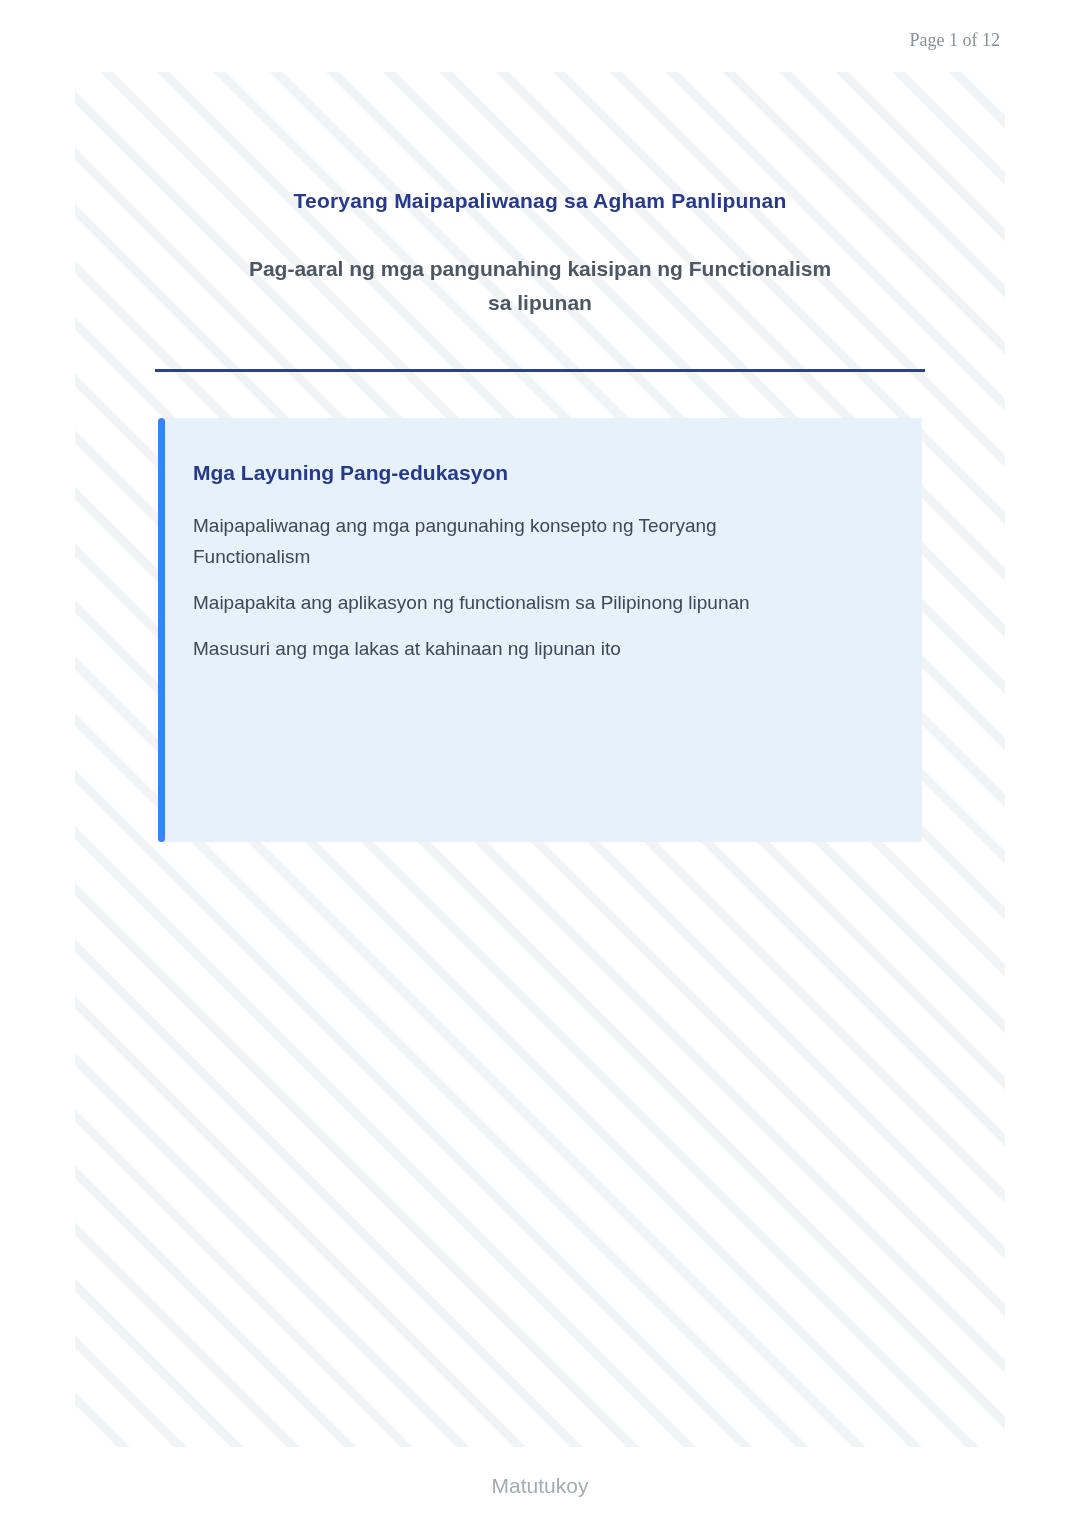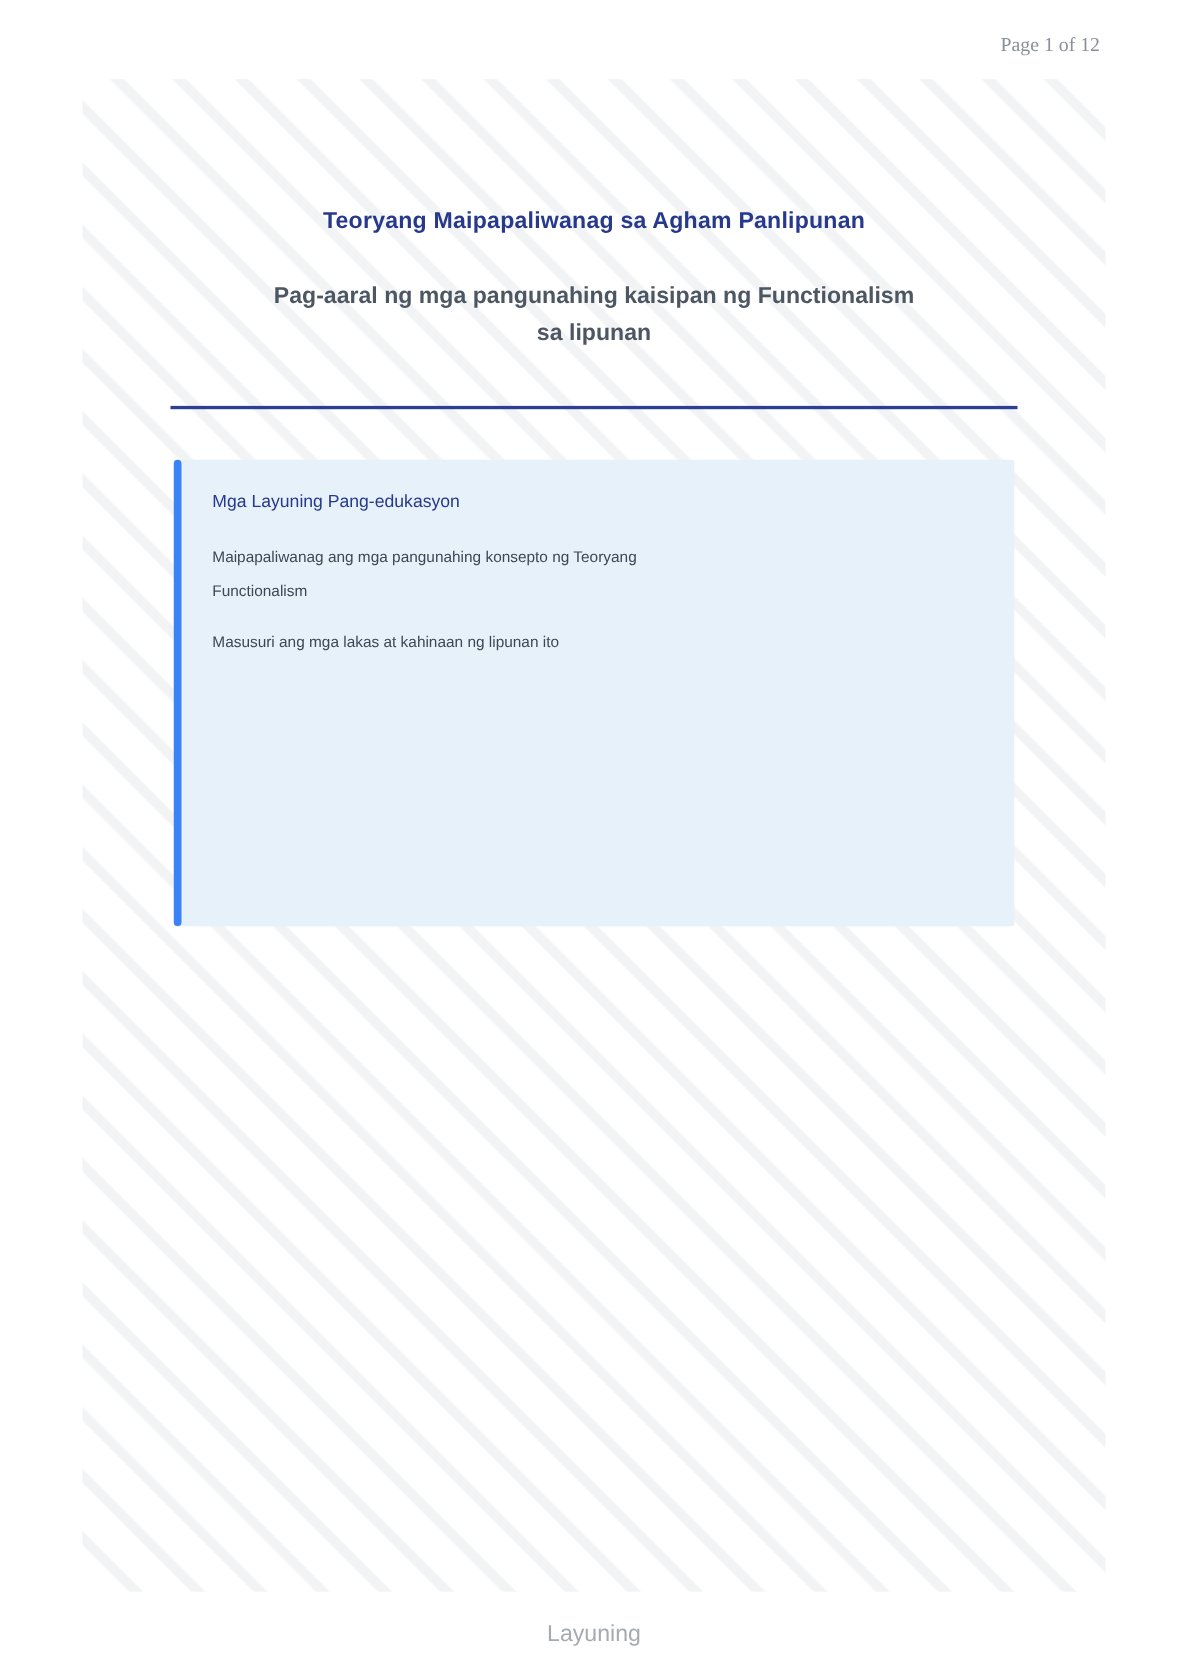"Mga Layuning Pang-edukasyon" .box-heading { font-size: 16px -> 21px; font-weight: 400 -> 700; margin: 0 0 25px 0 -> 13px 0 25px 0 }
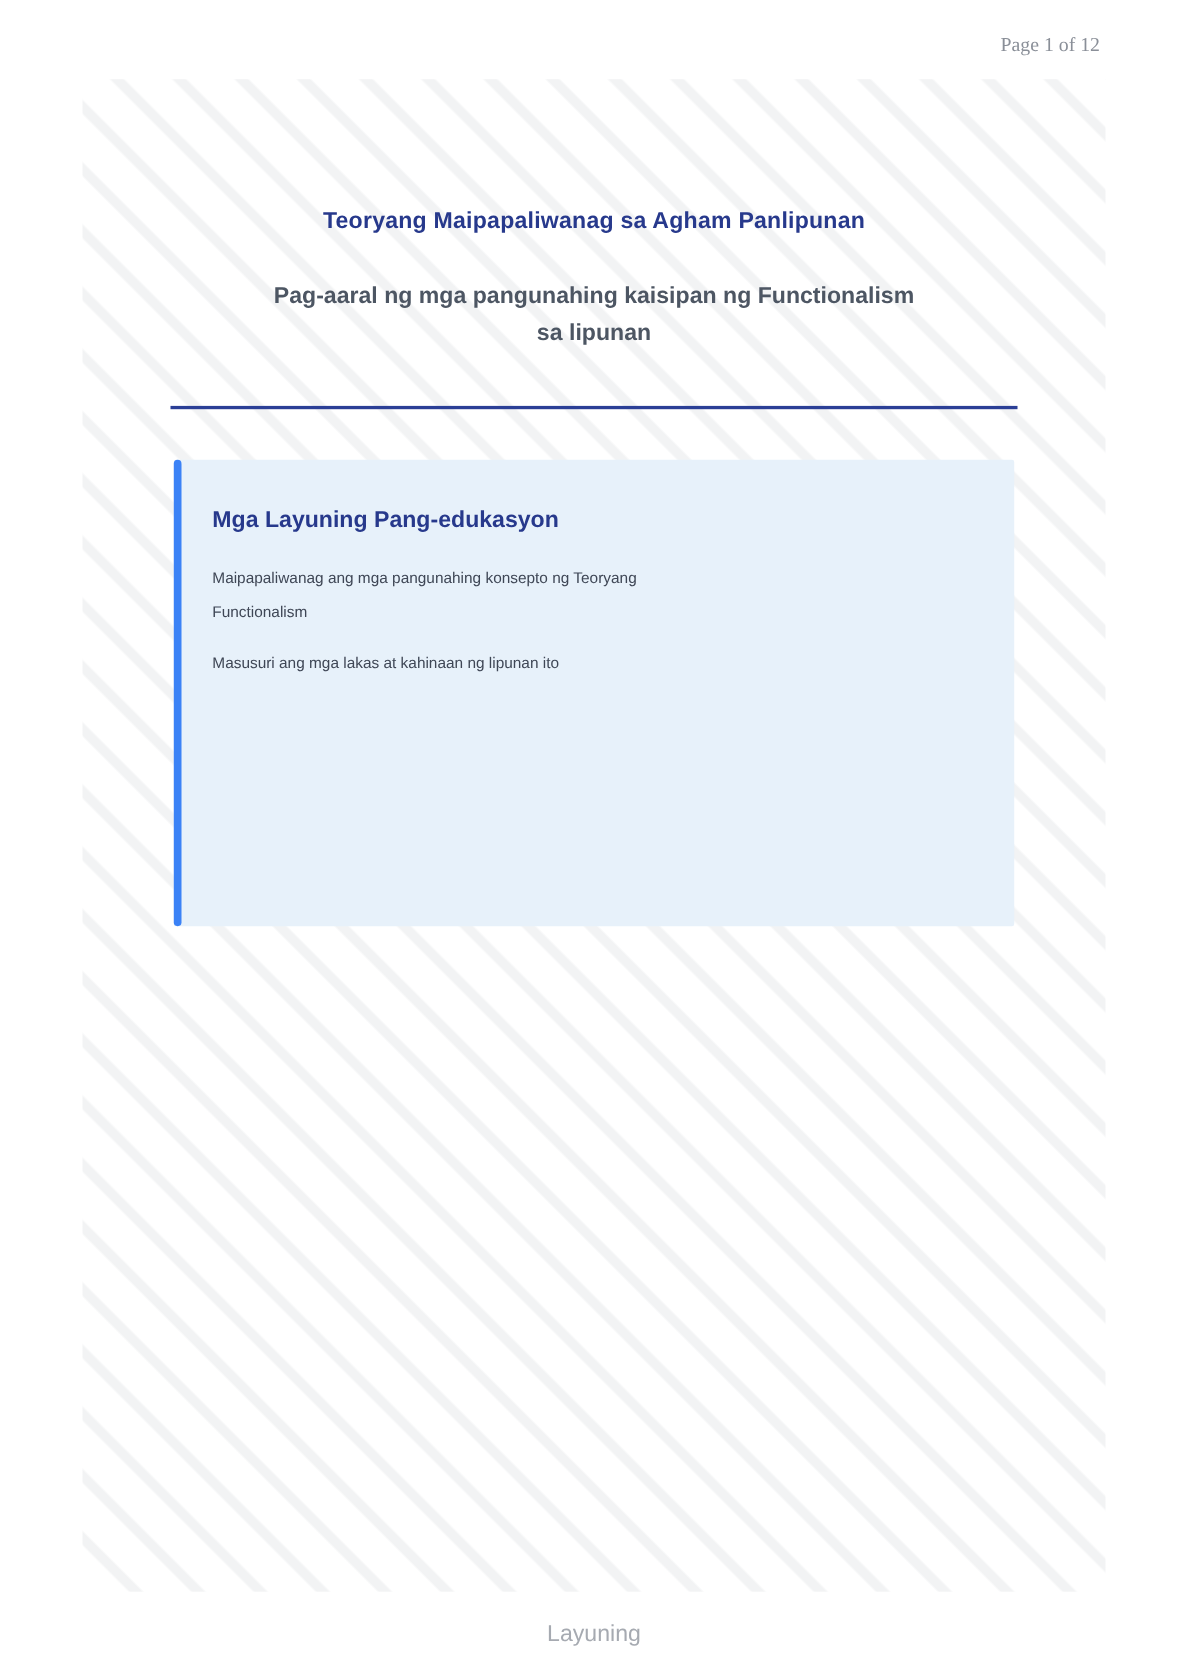"Maipapaliwanag ang mga pangunahing" .objective { font-size: 14px -> 19px }
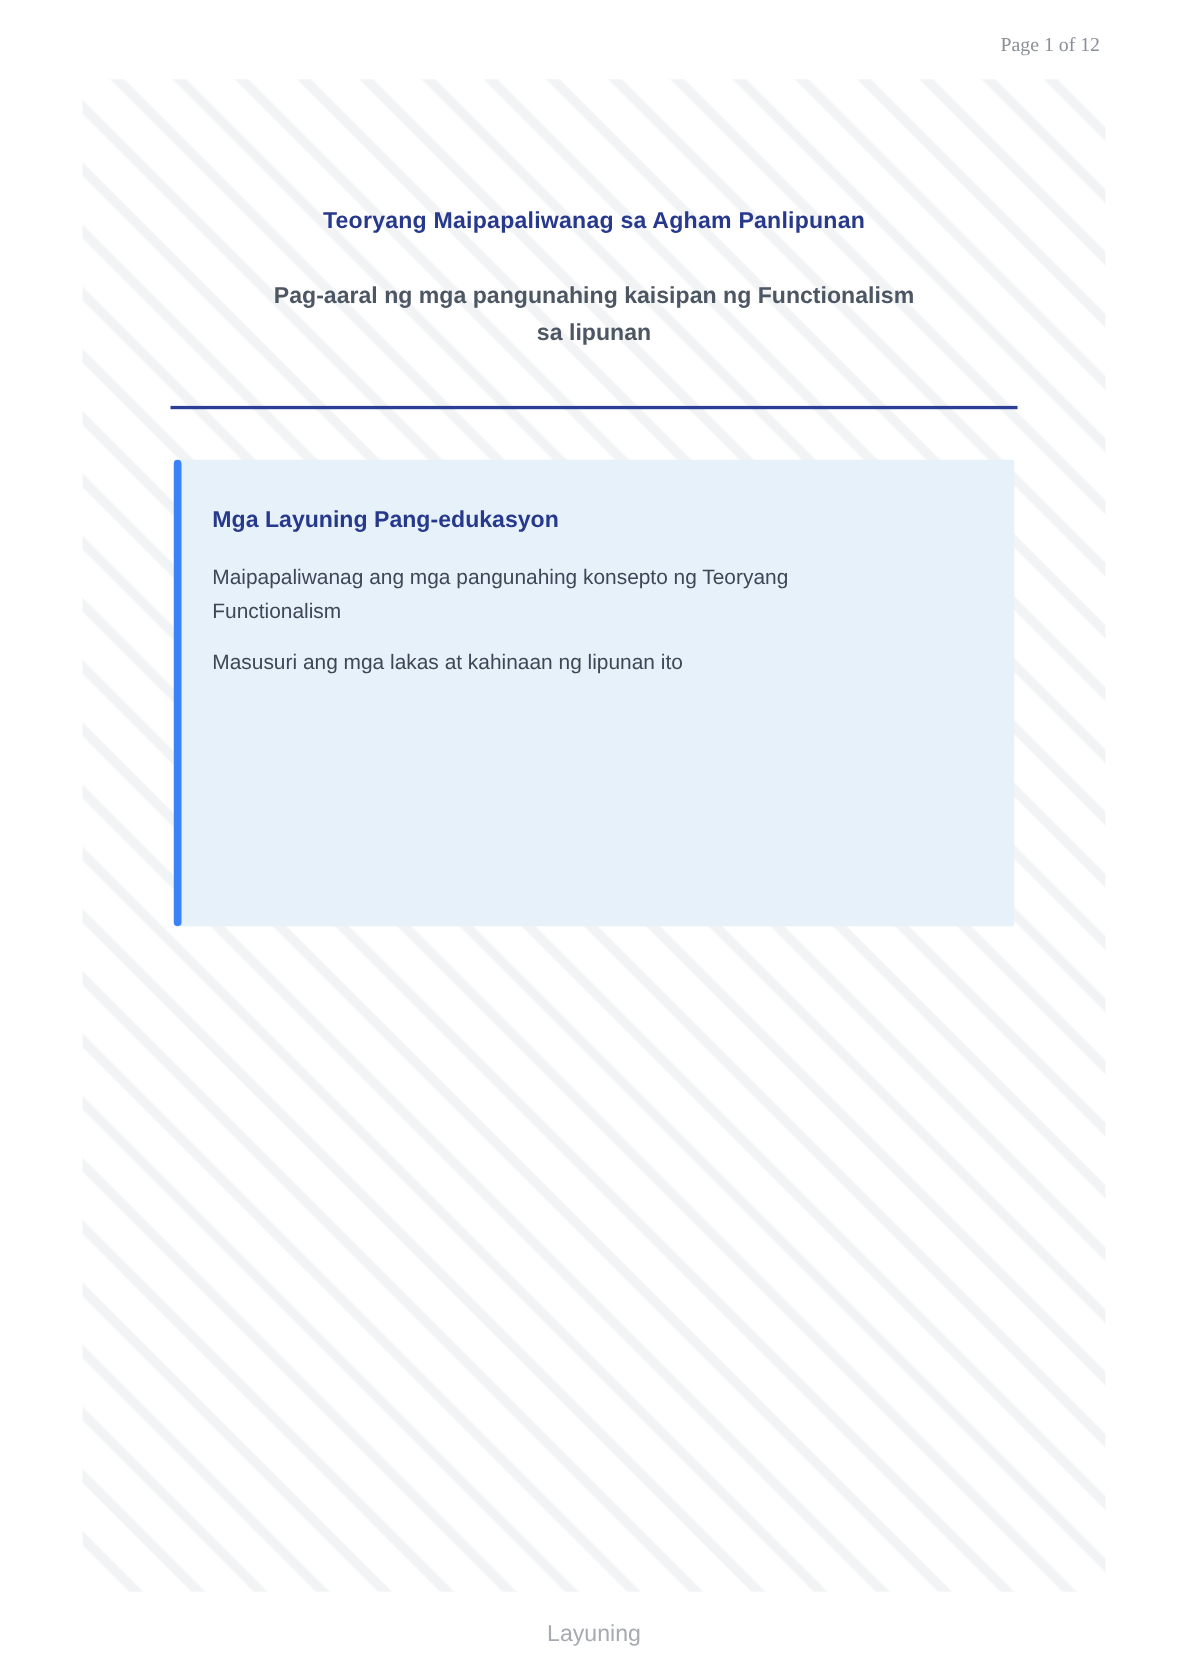"Maipapakita ang aplikasyon ng" p.objective { html: none -> <p>Maipapakita ang aplikasyon ng functionalism sa Pilipinong lipunan</p> }
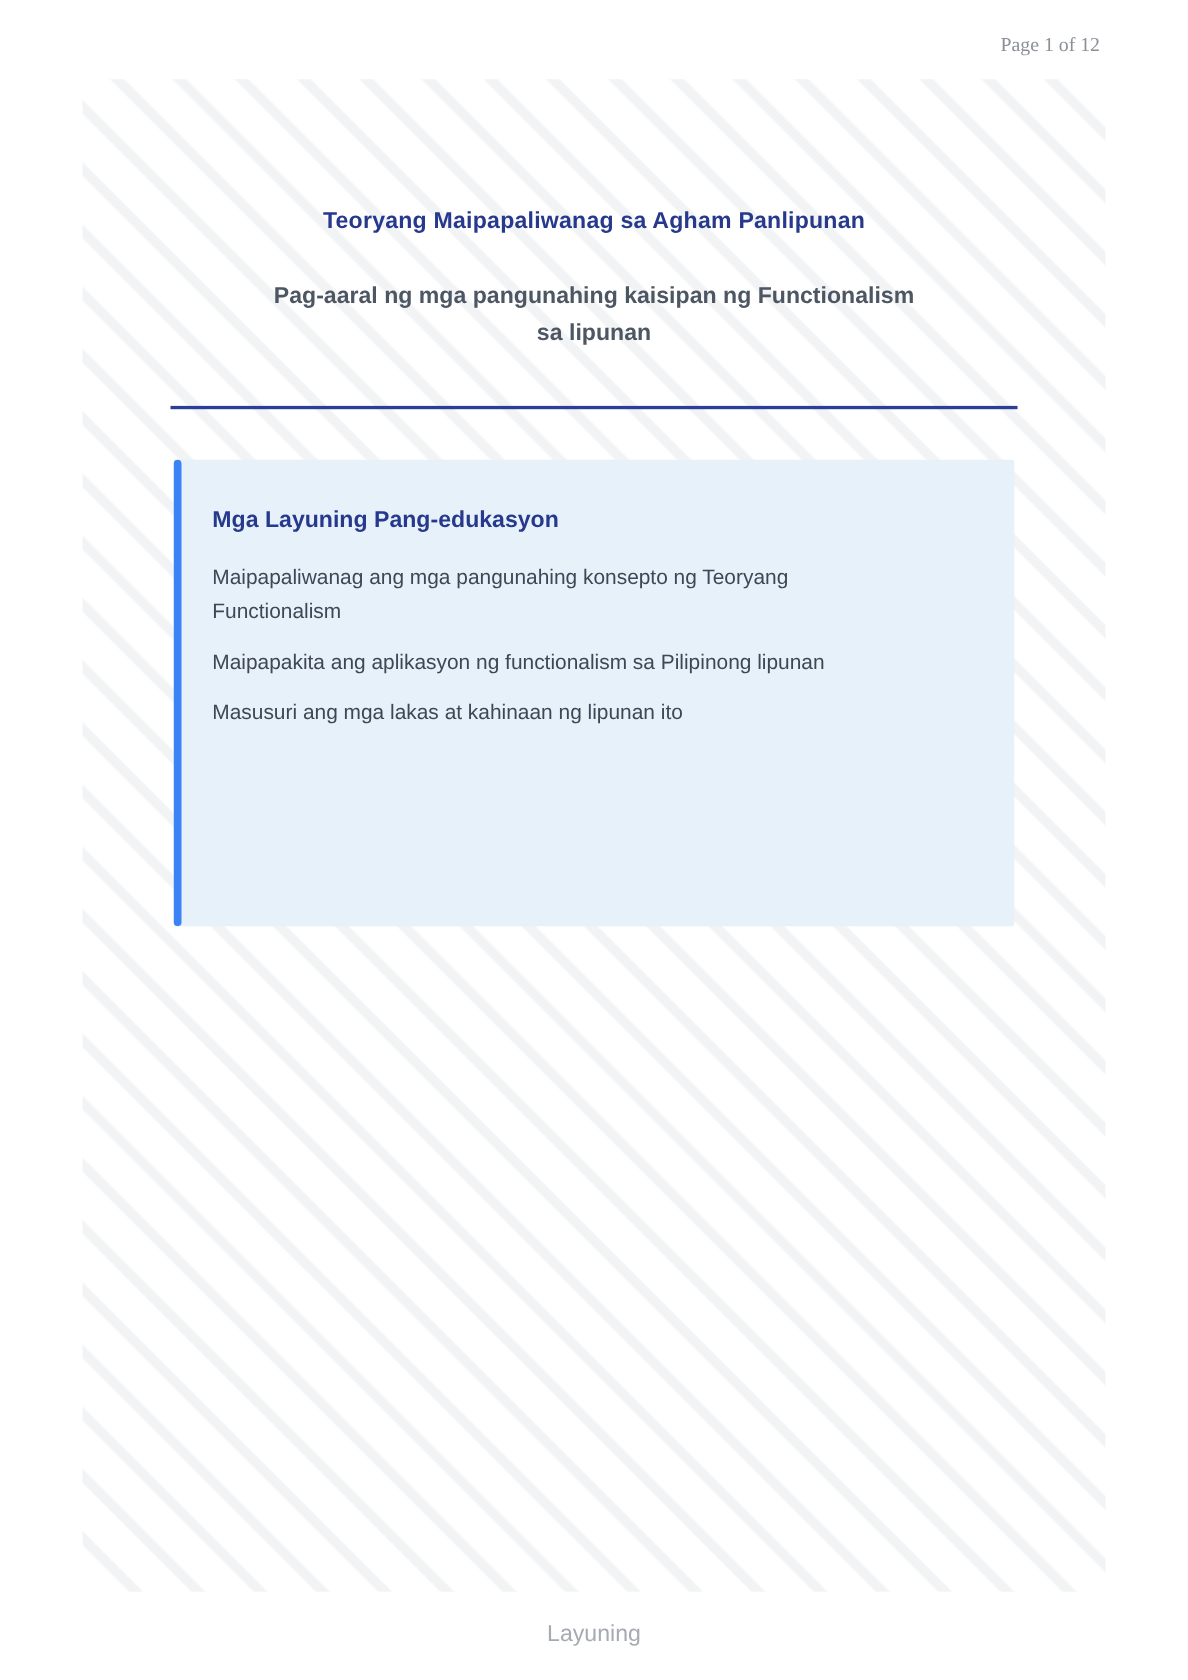"Layuning" div.footer { text: Layuning -> Matutukoy }
